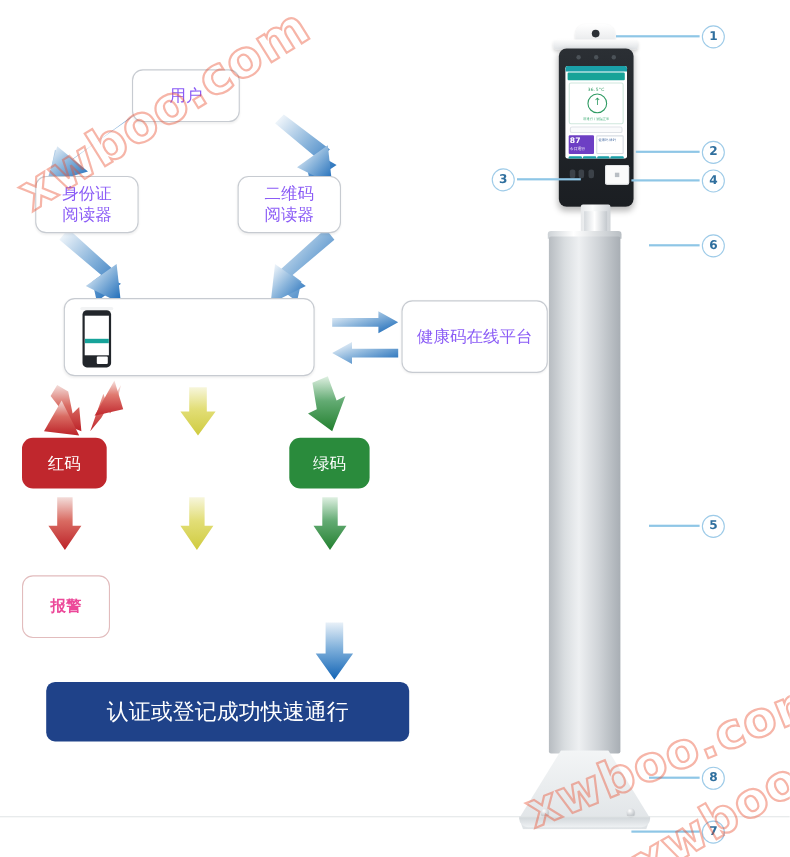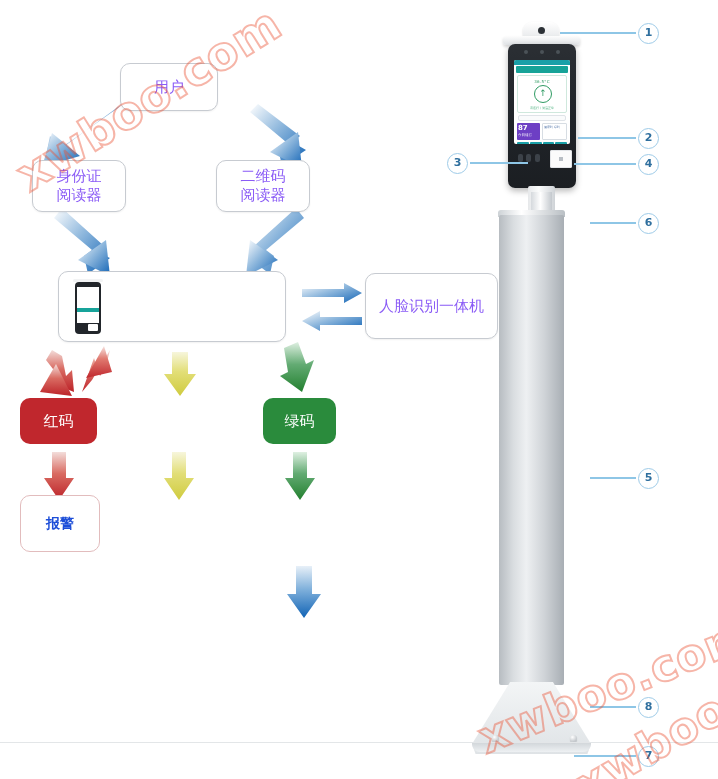"人脸识别一体机" span { text: 人脸识别一体机 -> 健康码在线平台 }
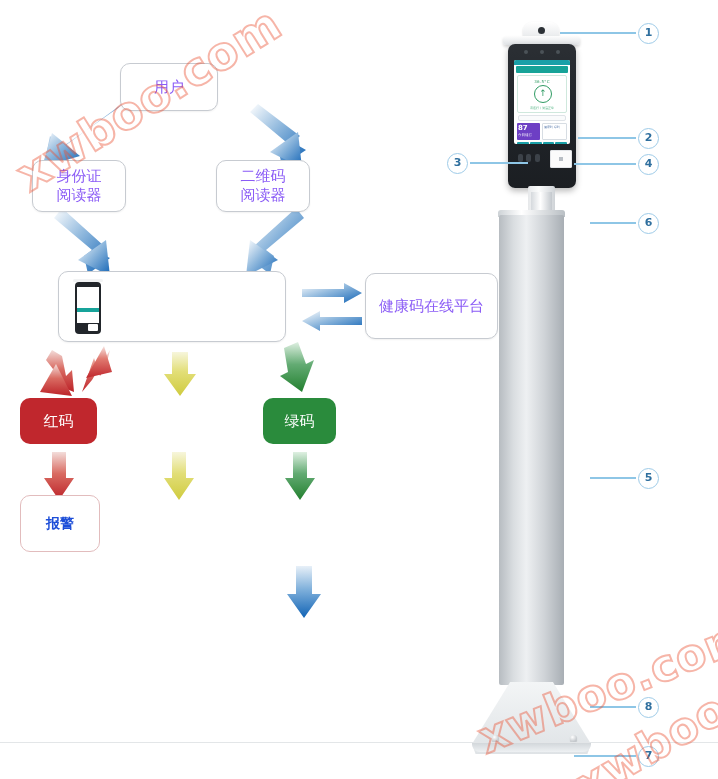"报警" div.fbox { color: #1d4ed8 -> #ec4899; top: 495px -> 523px }
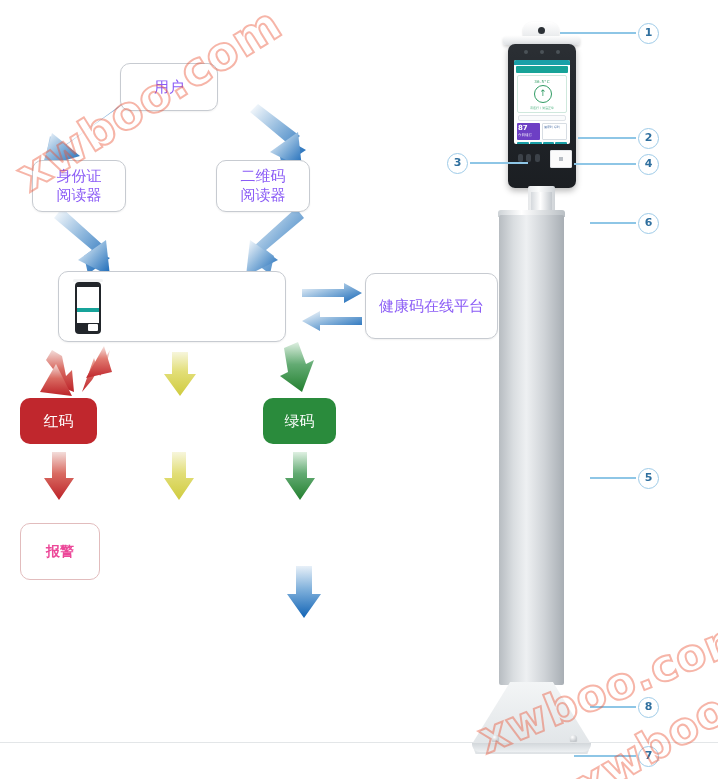"认证或登记成功快速通行" div.fbox { html: none -> <div> <span>认证或登记成功快速通行</span> </div> }
